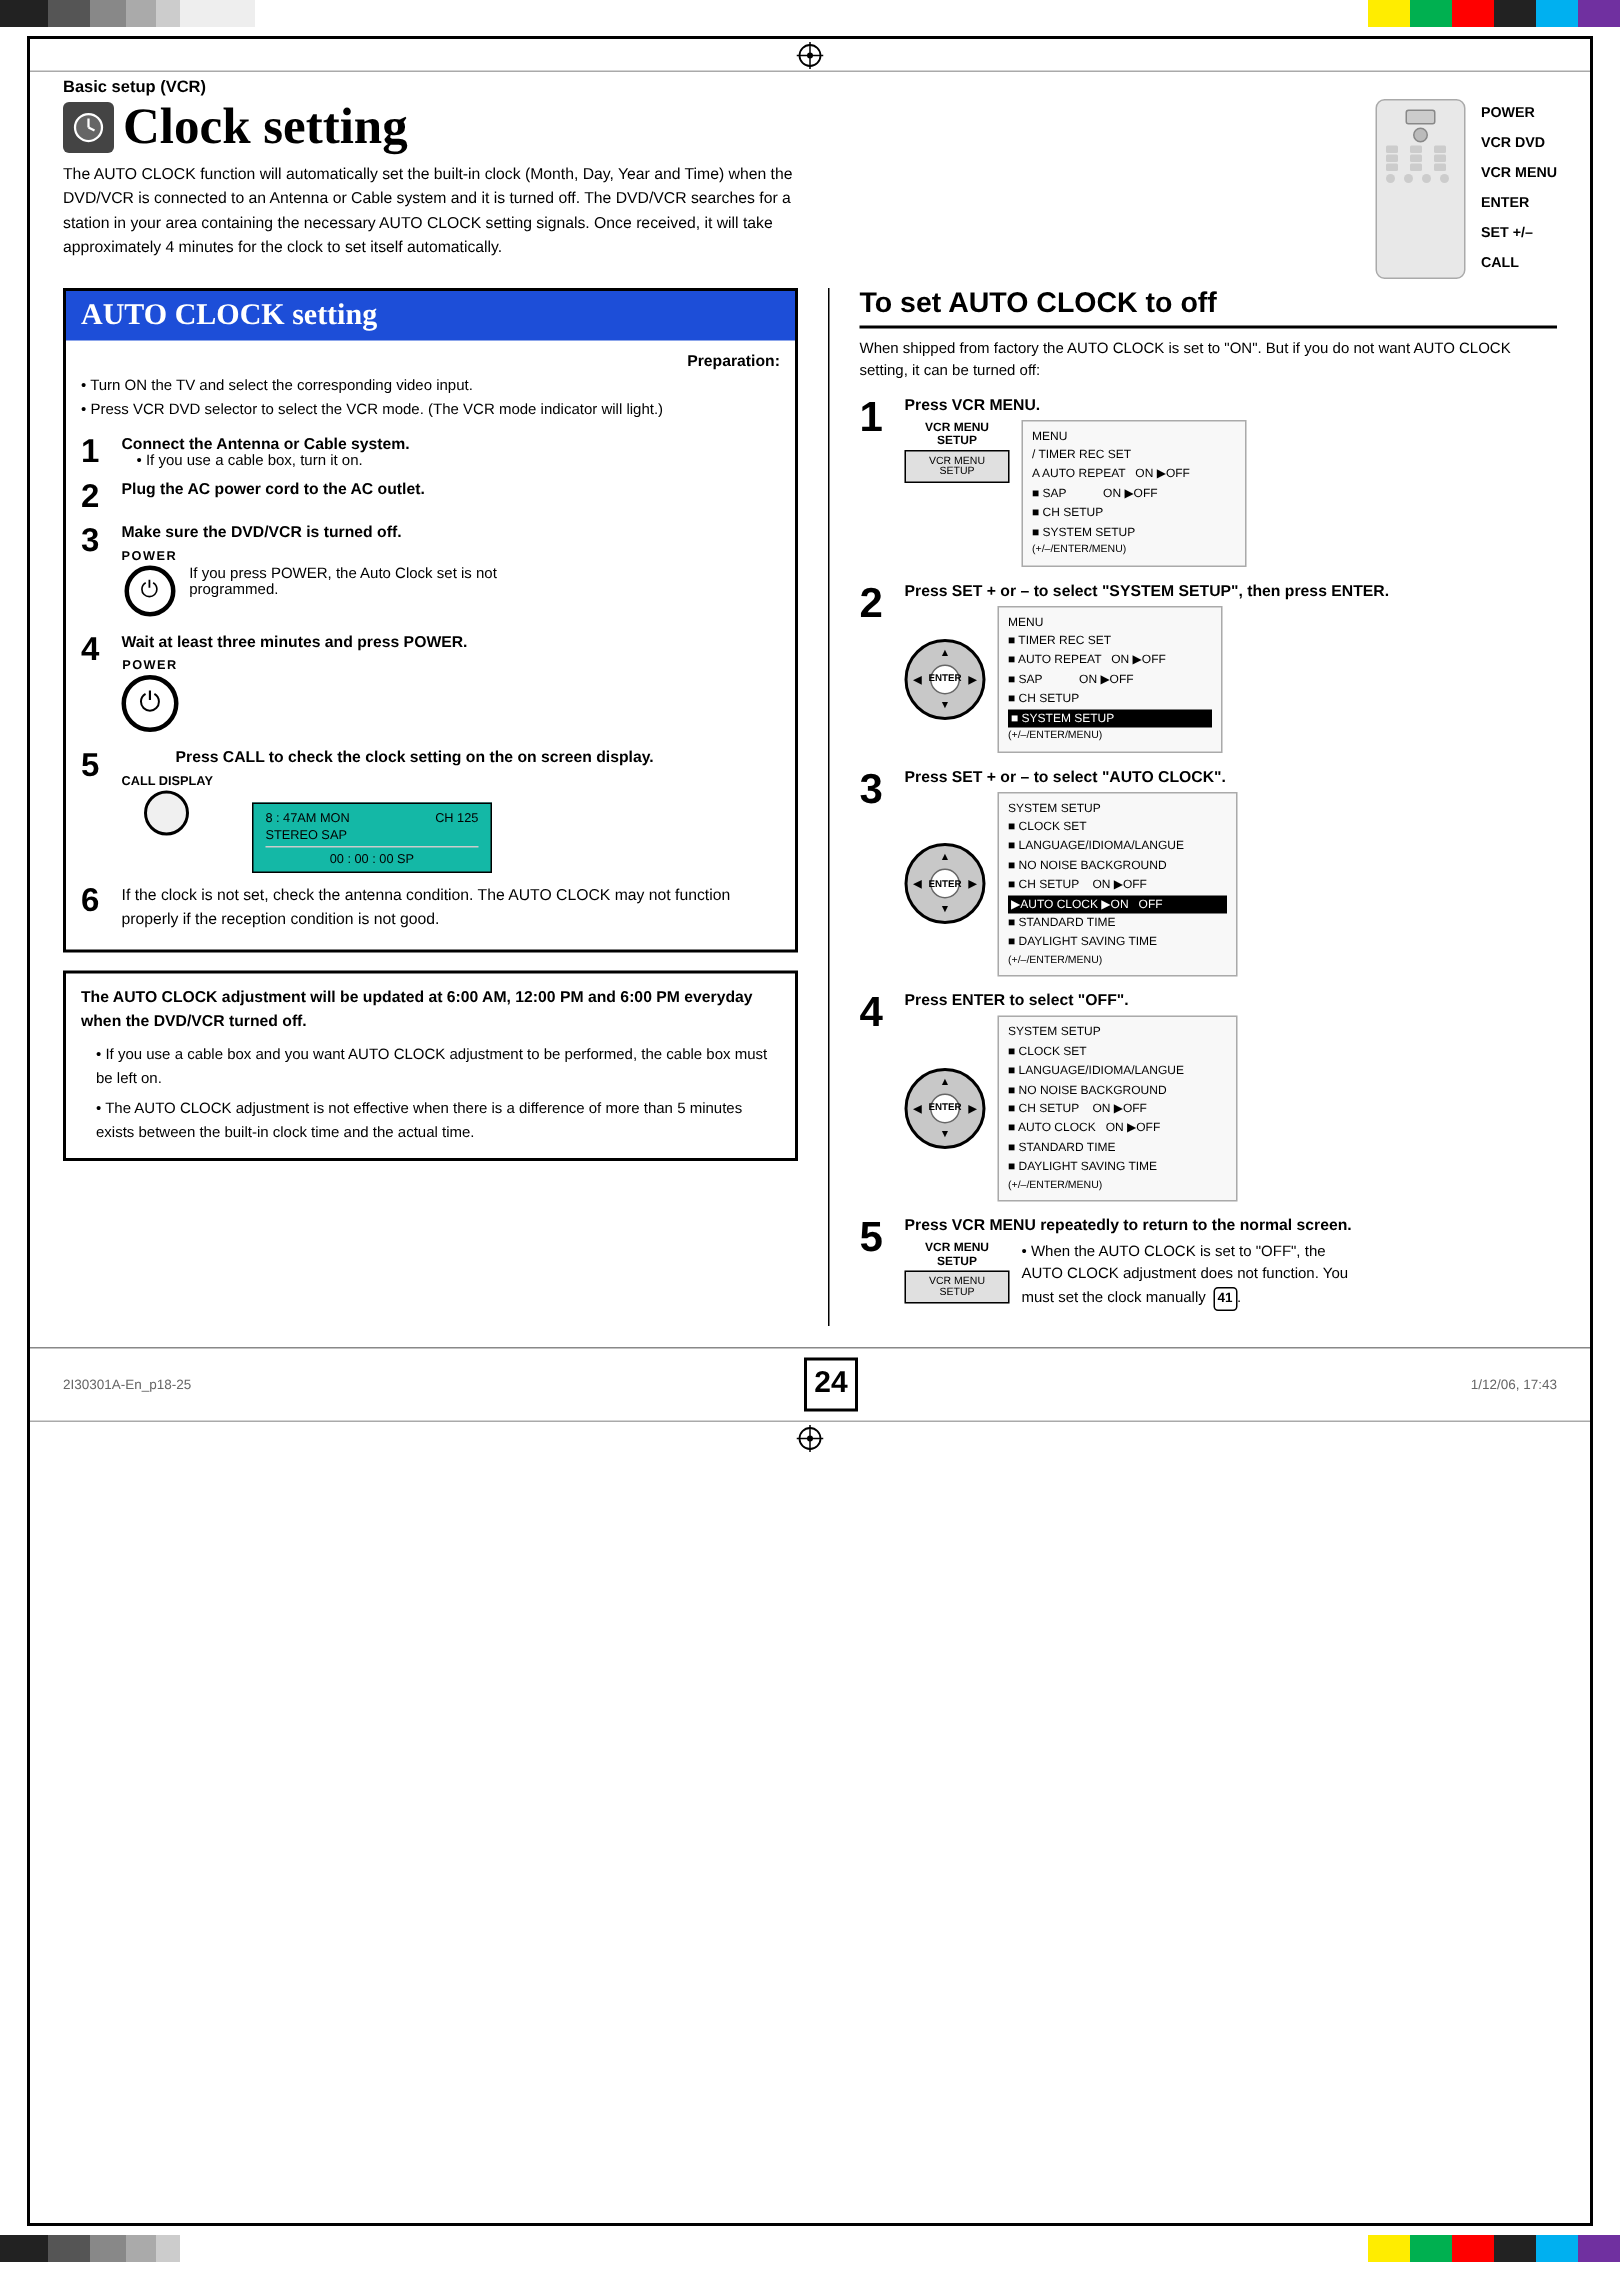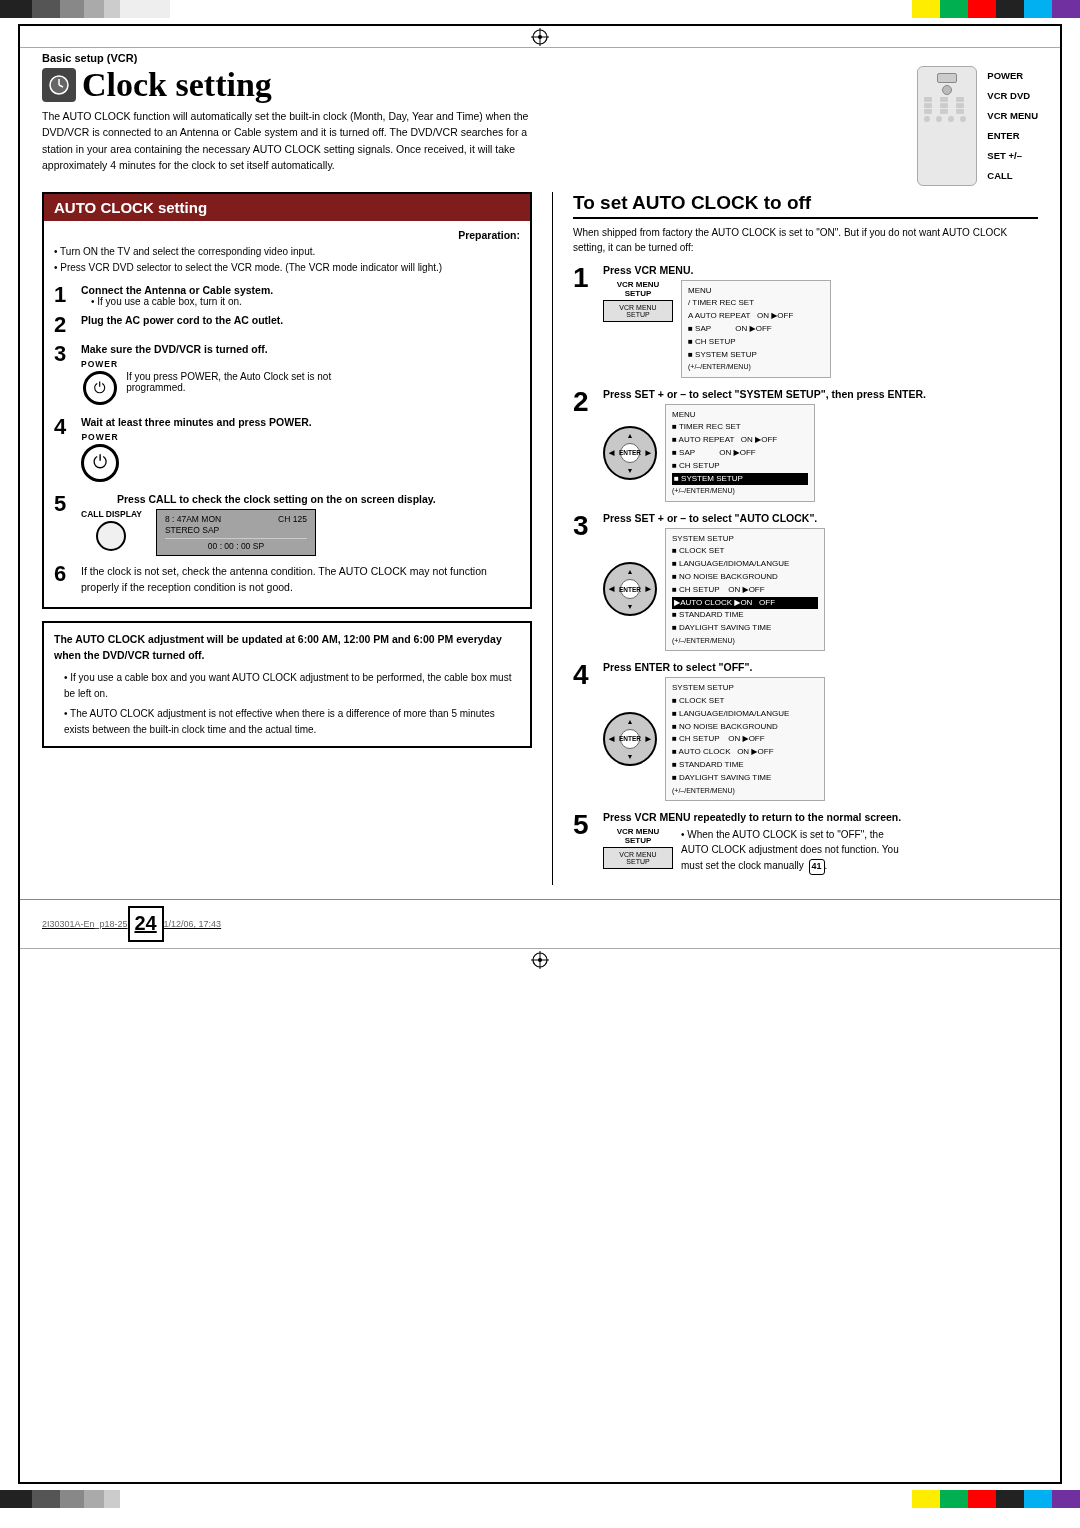"AUTO CLOCK setting" div { background: #7f1d1d -> #1d4ed8; font-family: none -> Liberation Serif, serif; font-size: 15px -> 20px }
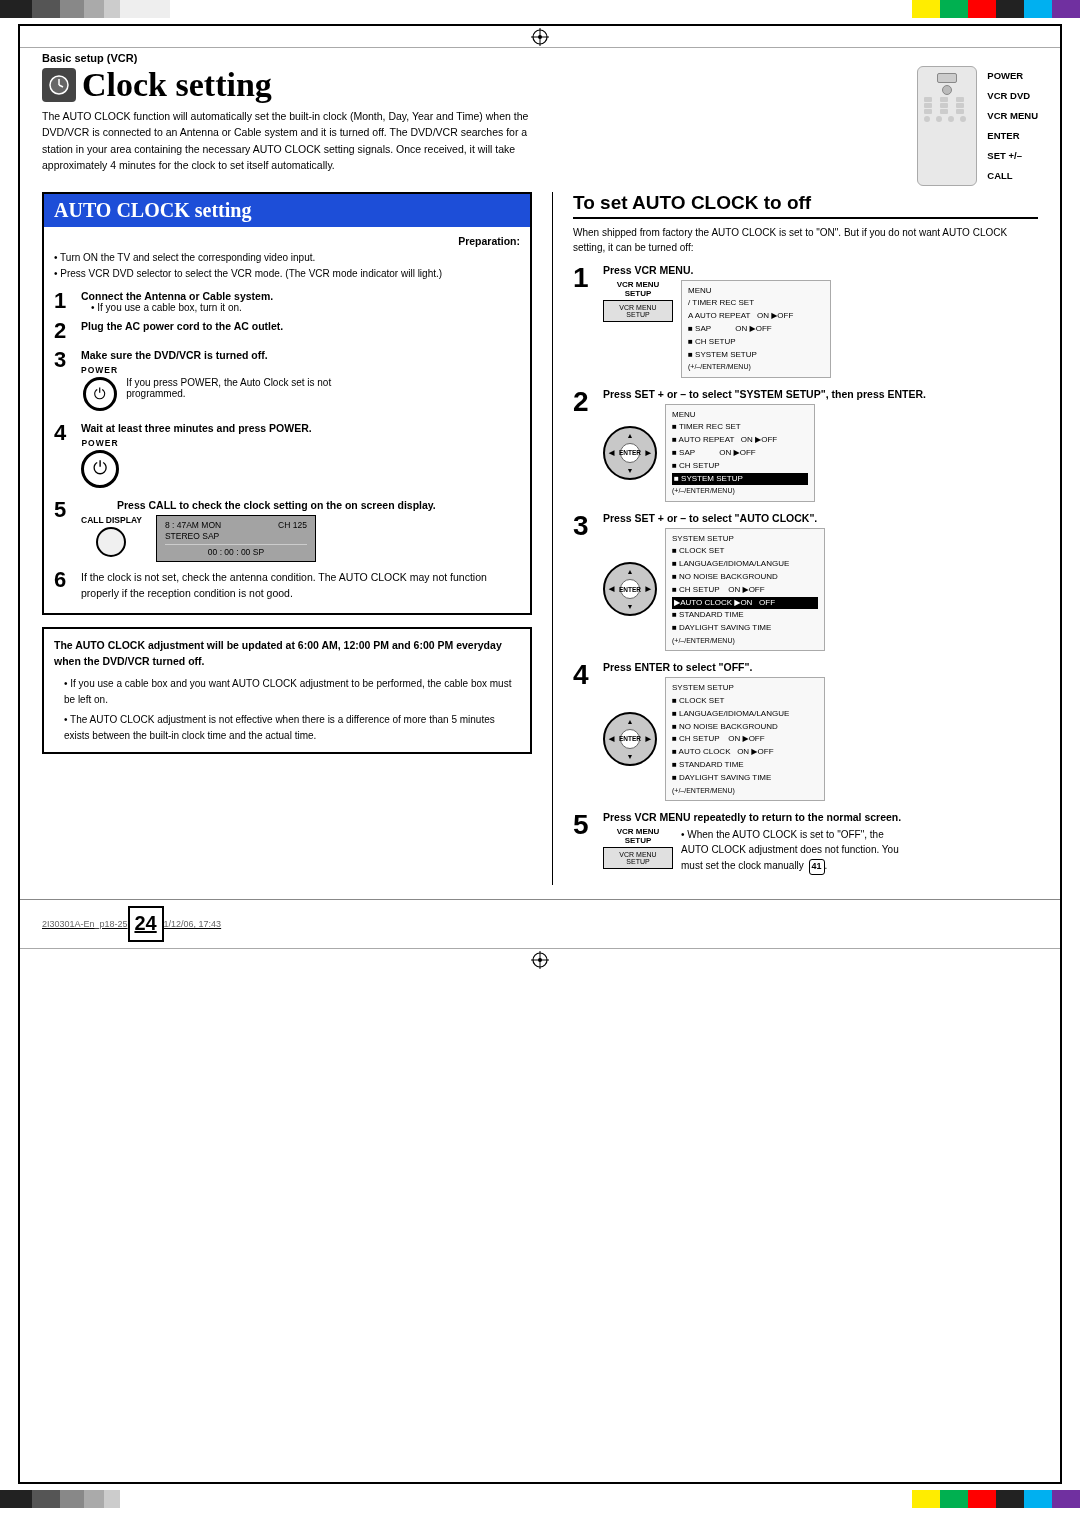"CALL DISPLAY" div { gap: 14px -> 26px }
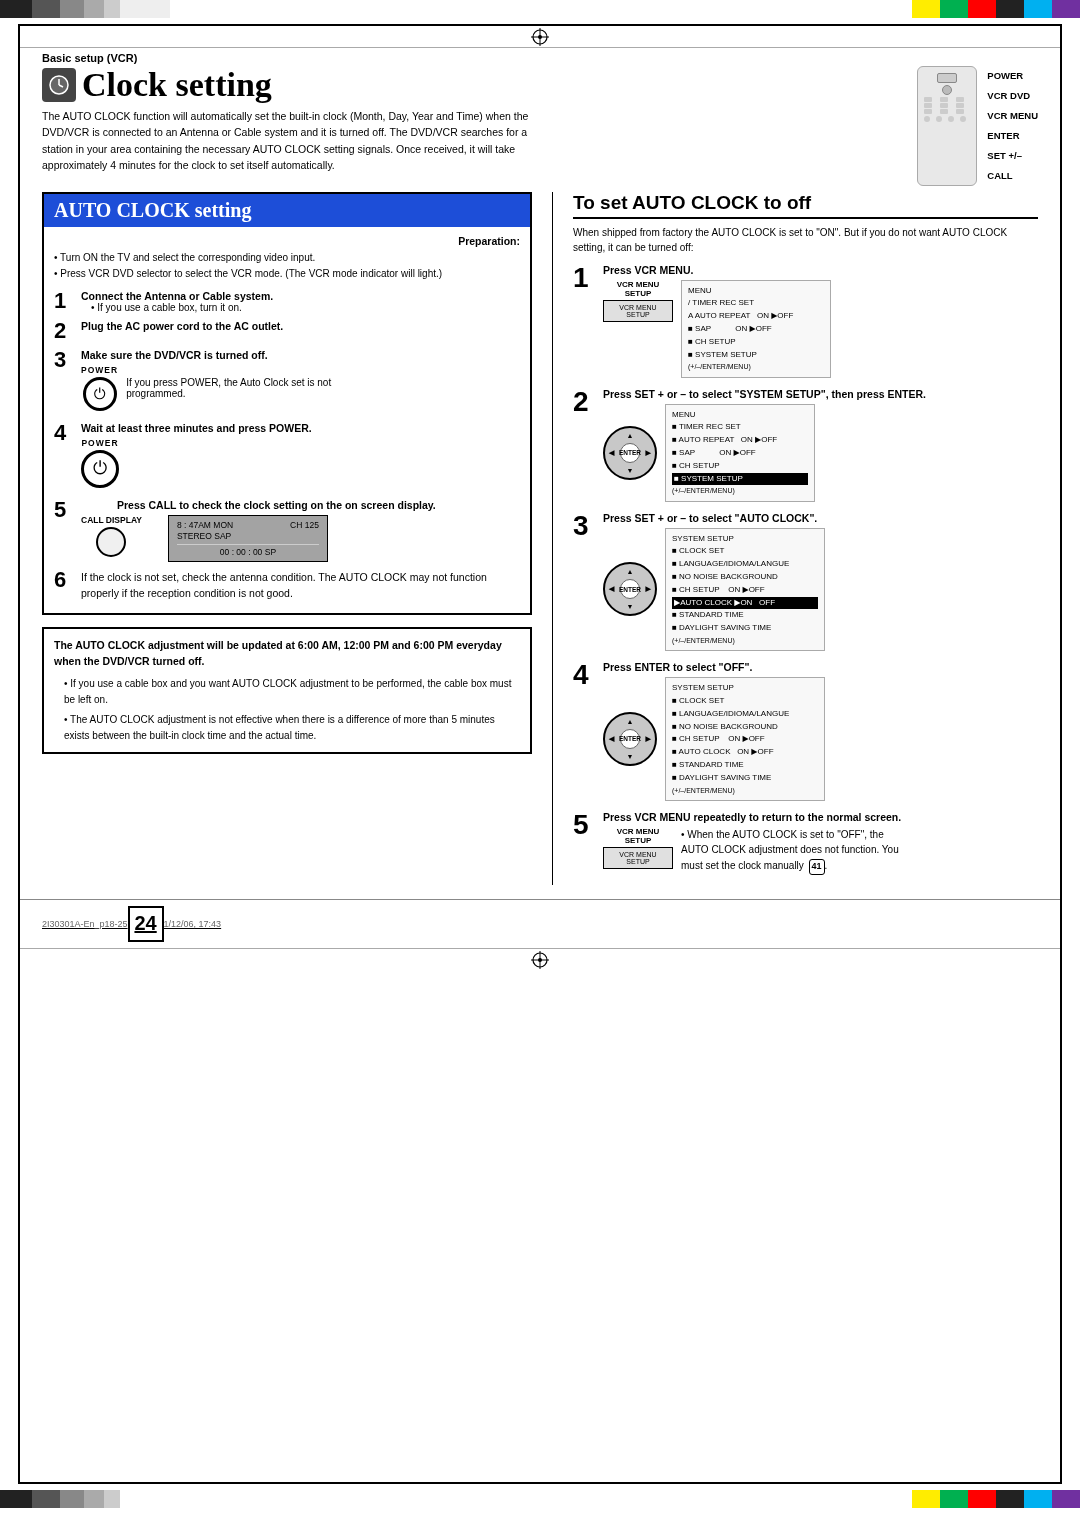"8 : 47AM MON" div { background: #a3a3a3 -> #14b8a6; margin-top: none -> 20px }
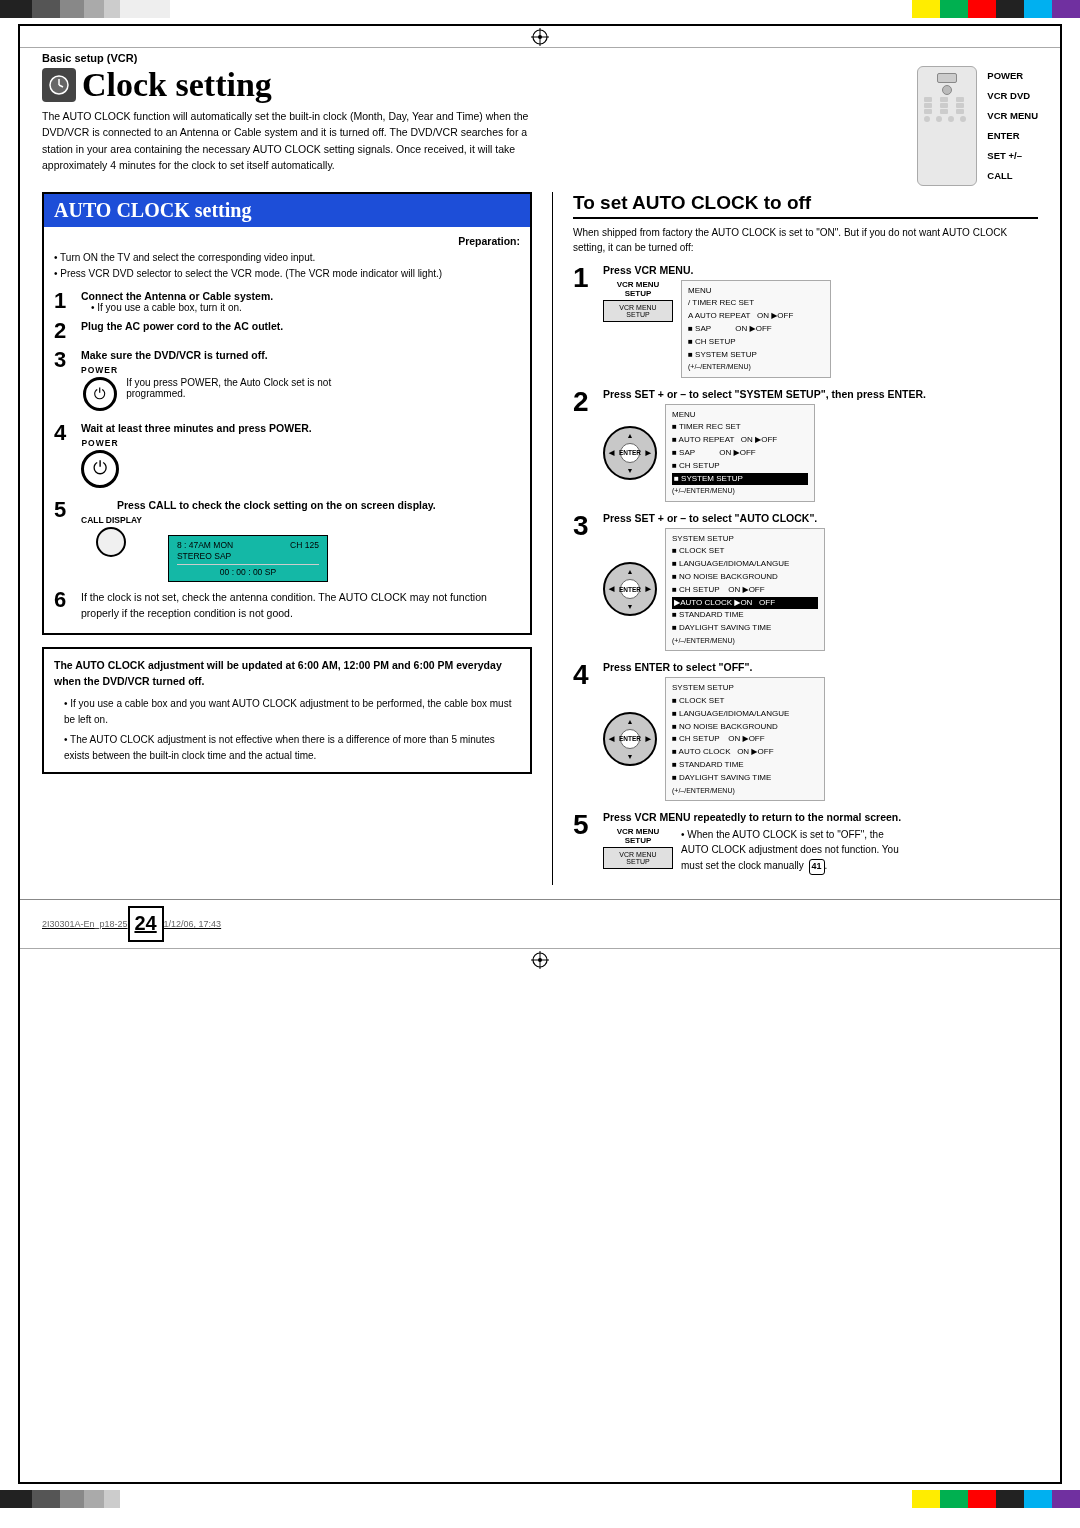"2I30301A-En_p18-25" div { justify-content: flex-start -> space-between; text-decoration: underline -> none }
